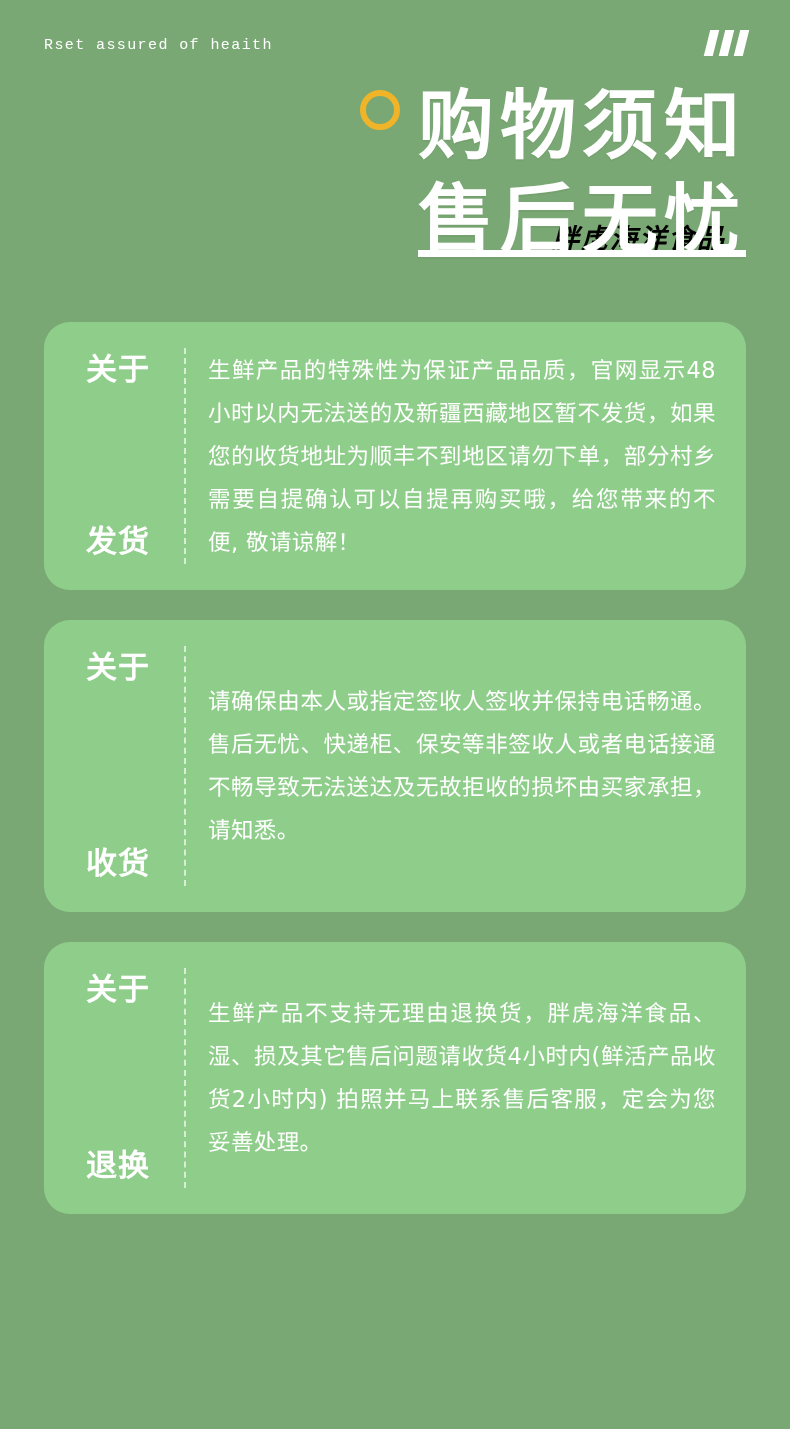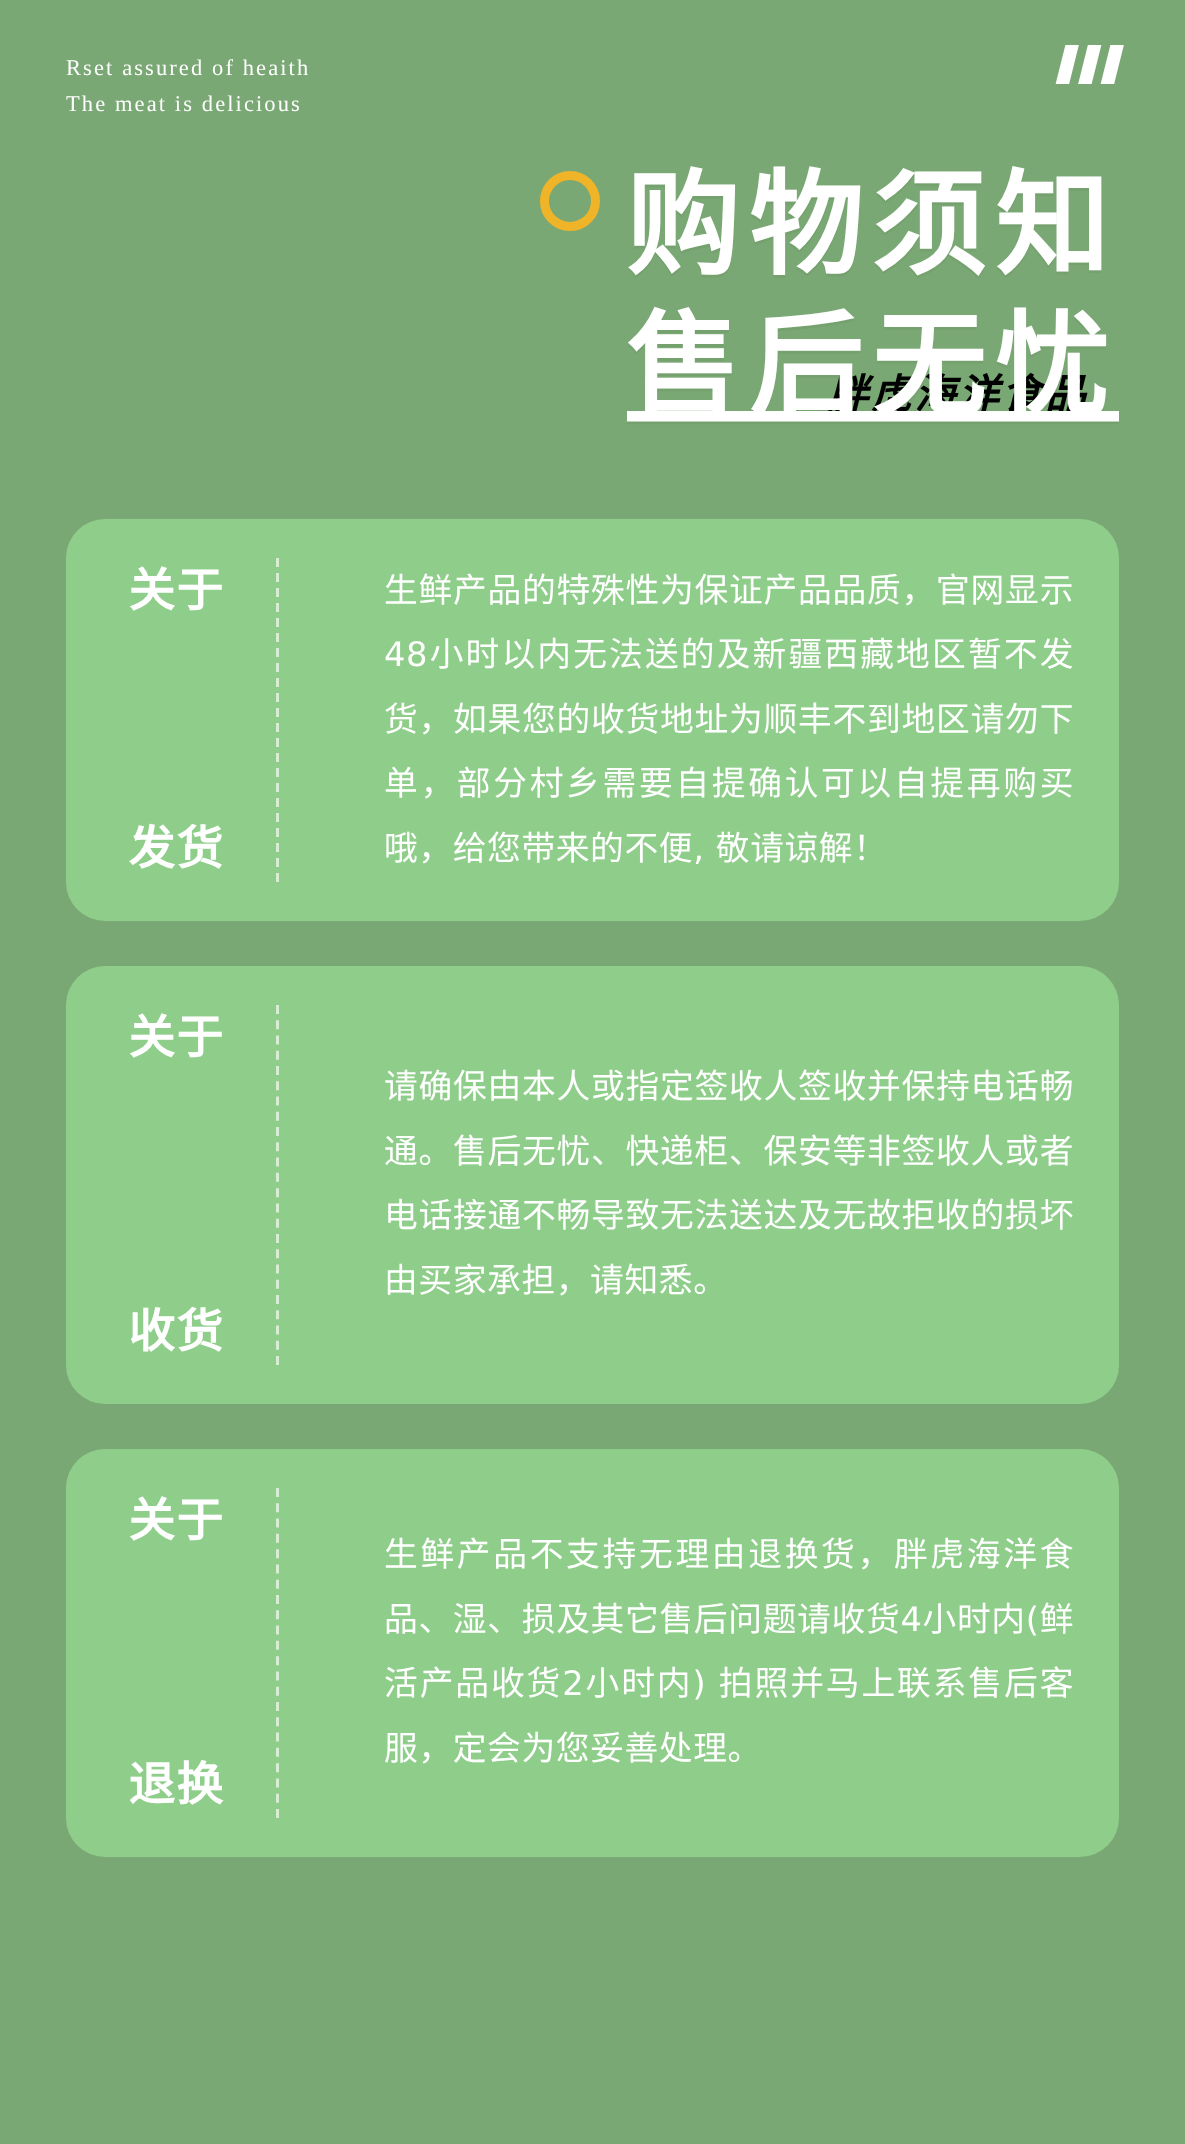"Rset assured of heaith" .eng-lines { font-family: Liberation Serif, serif -> Liberation Mono, monospace }
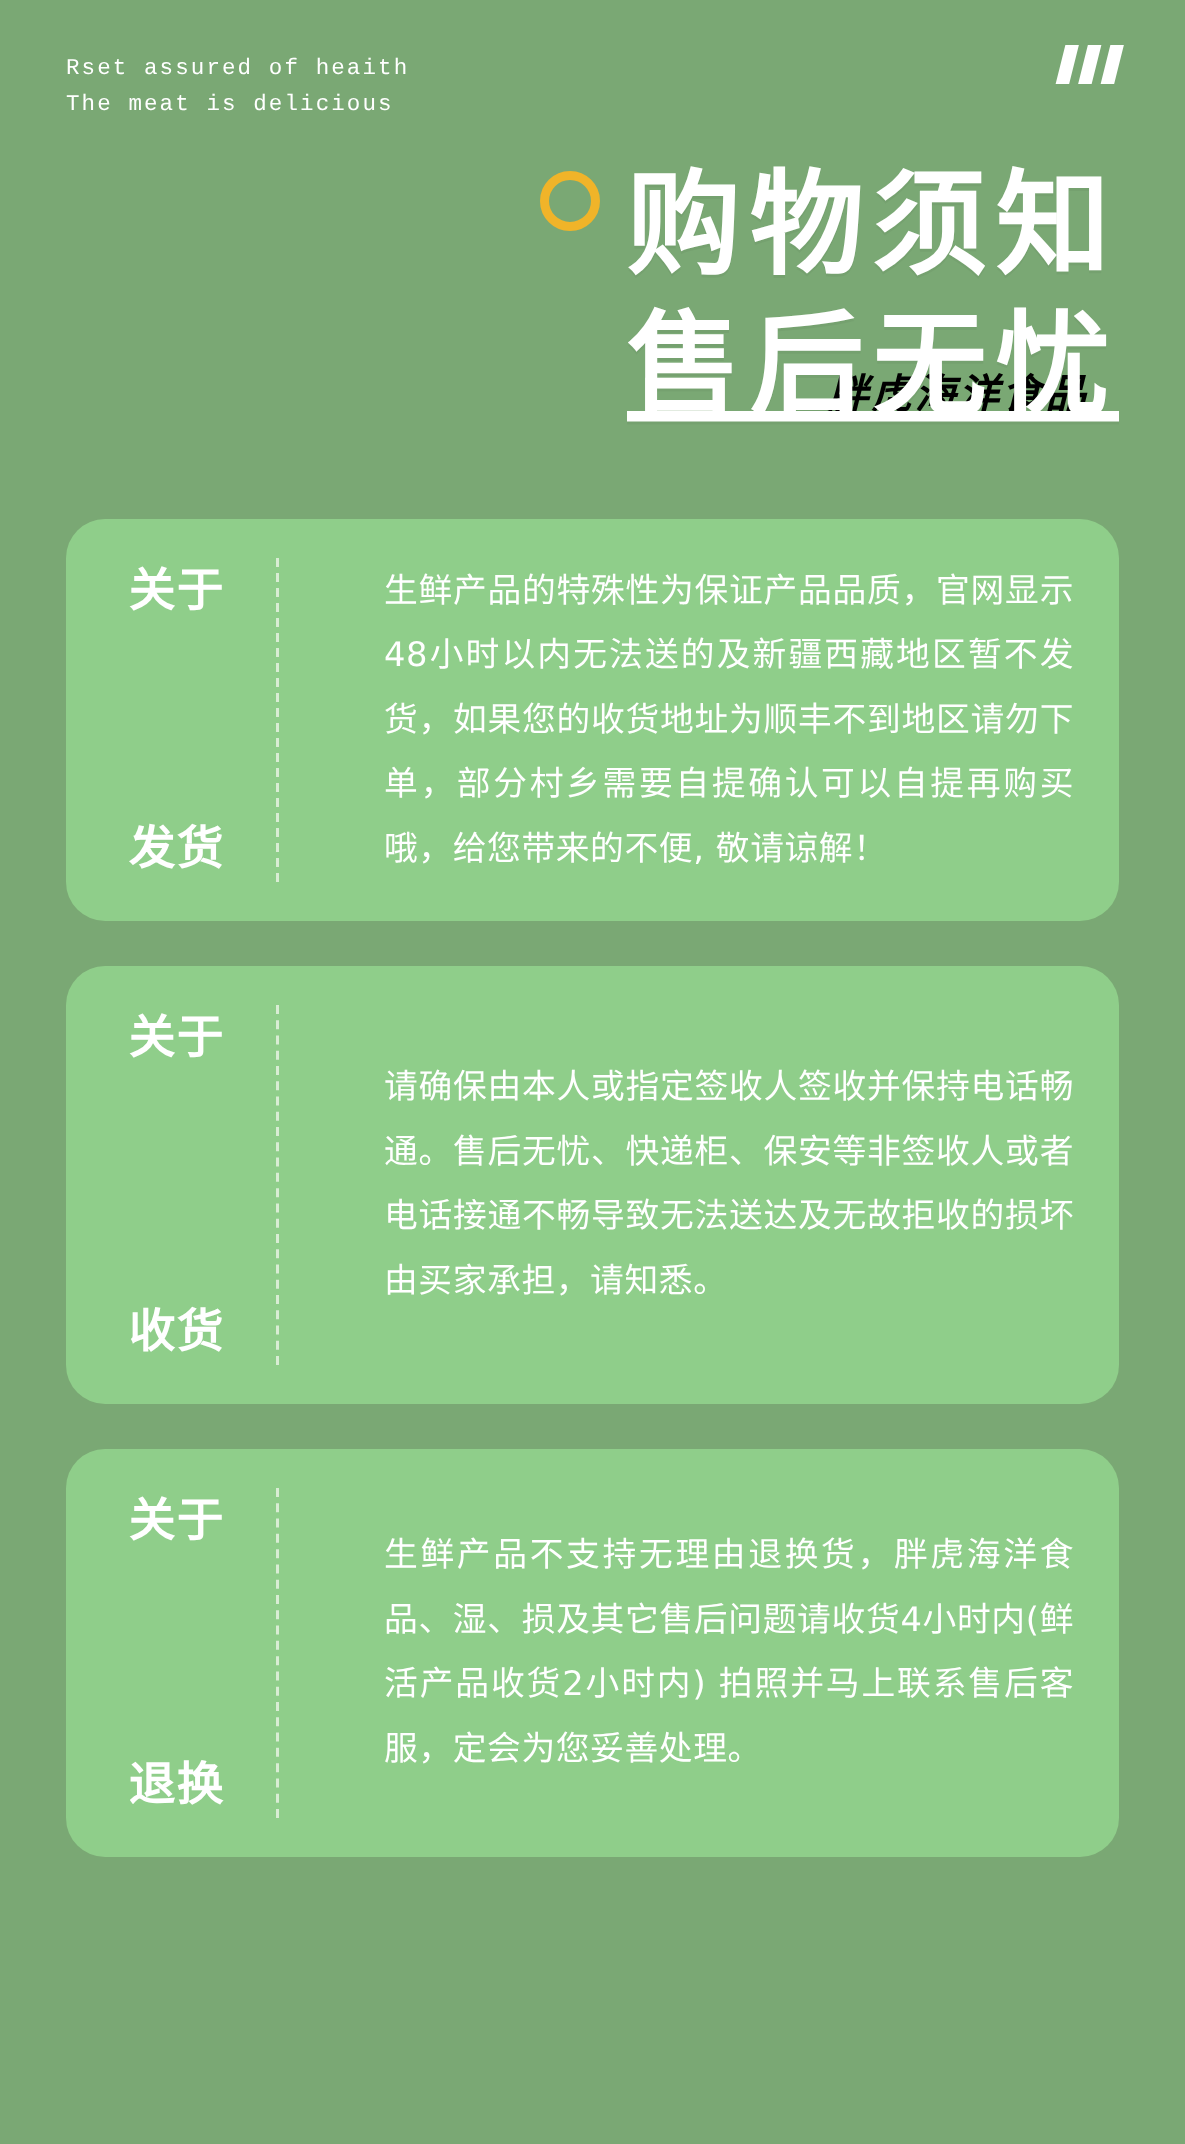"The meat is delicious" div { html: <div>The meat is delicious</div> -> none }
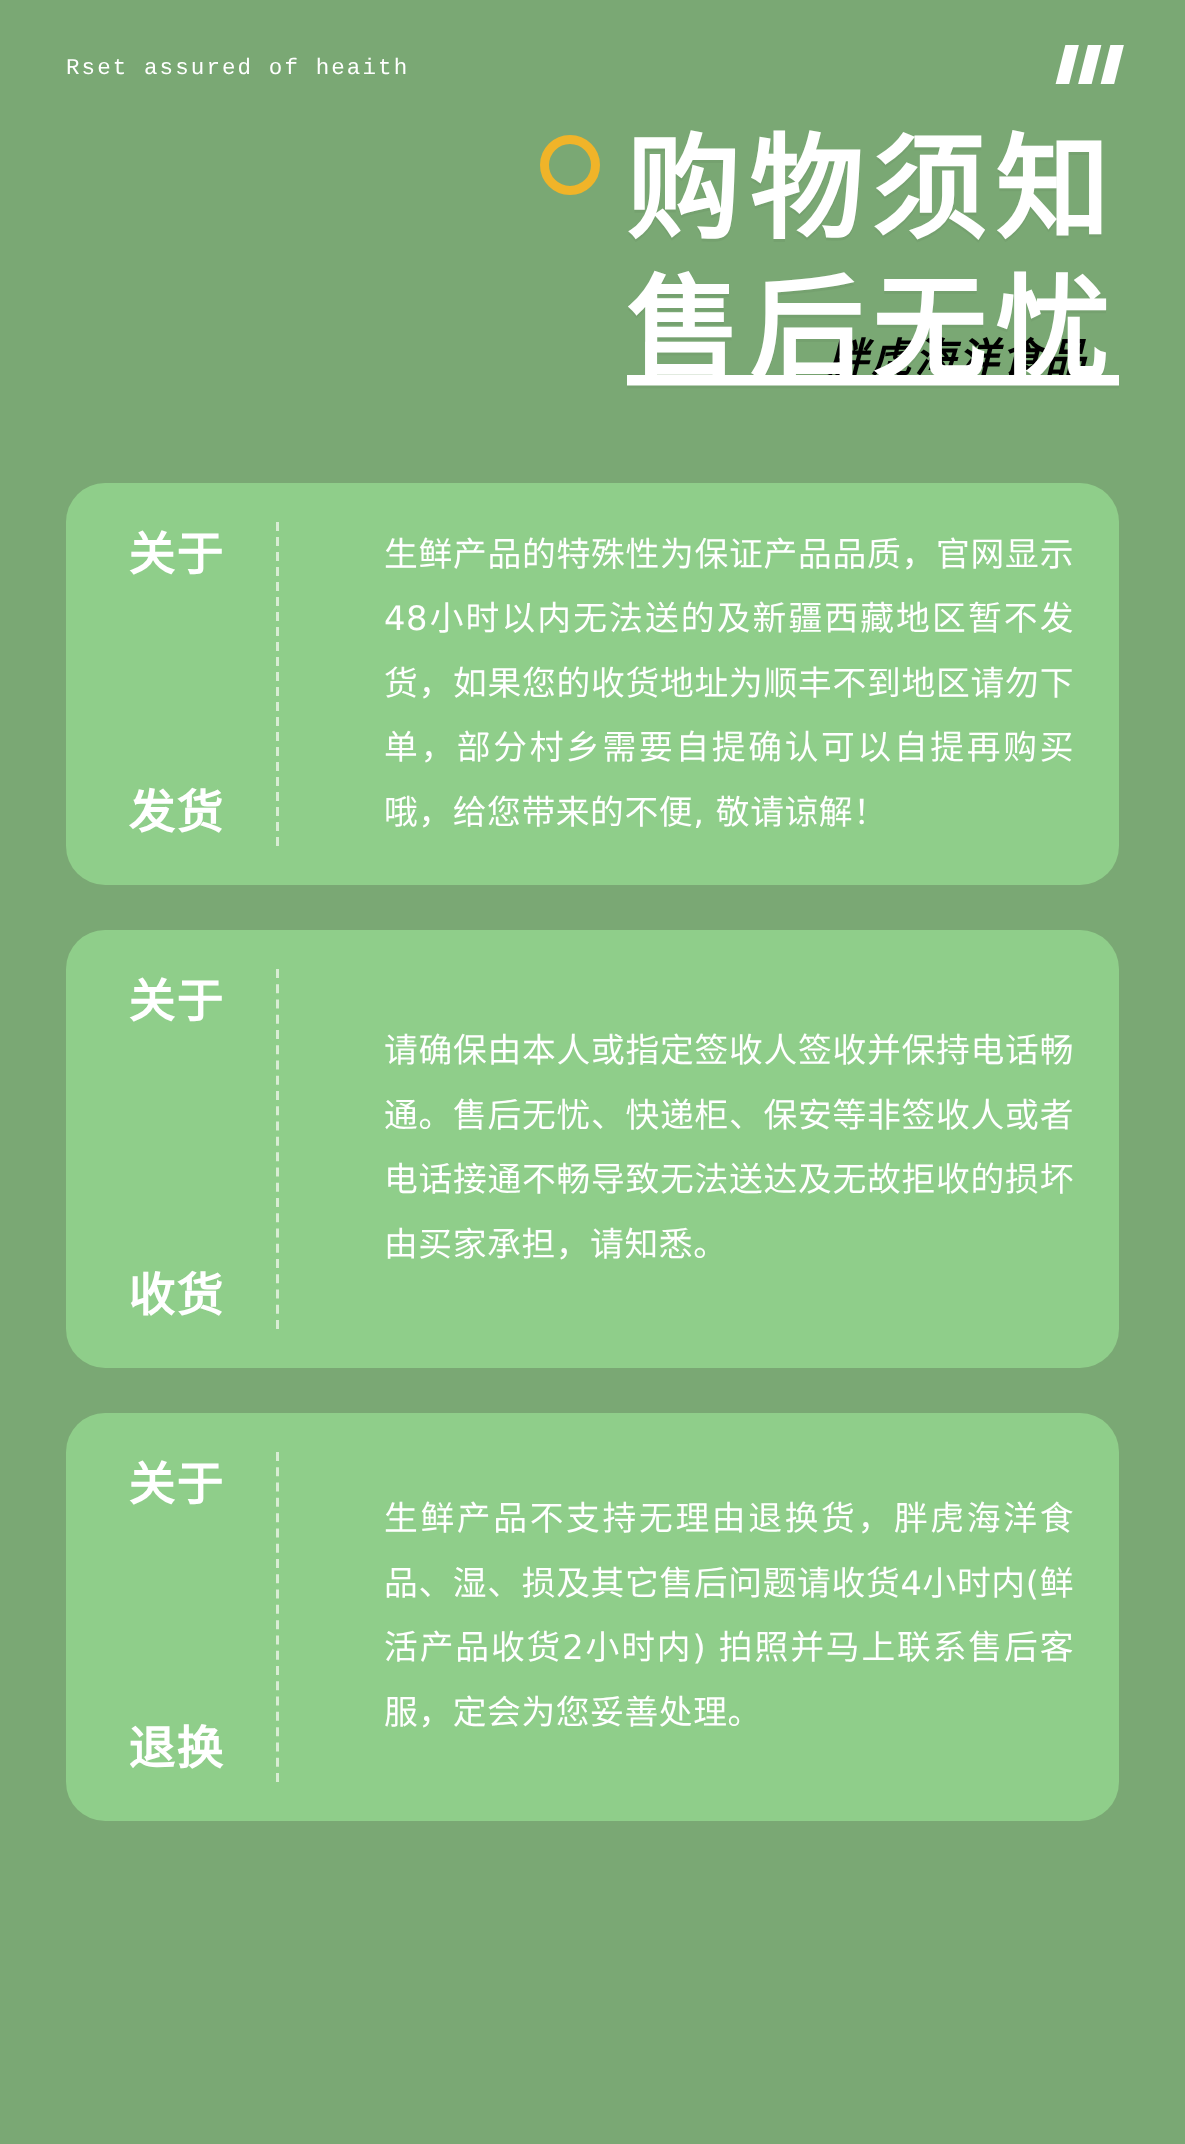"生鲜产品的特殊性为保证产品品质，官网显示48小时以内无法送的及新疆西藏地区暂不发" .card-body { margin-left: 48px -> none }
